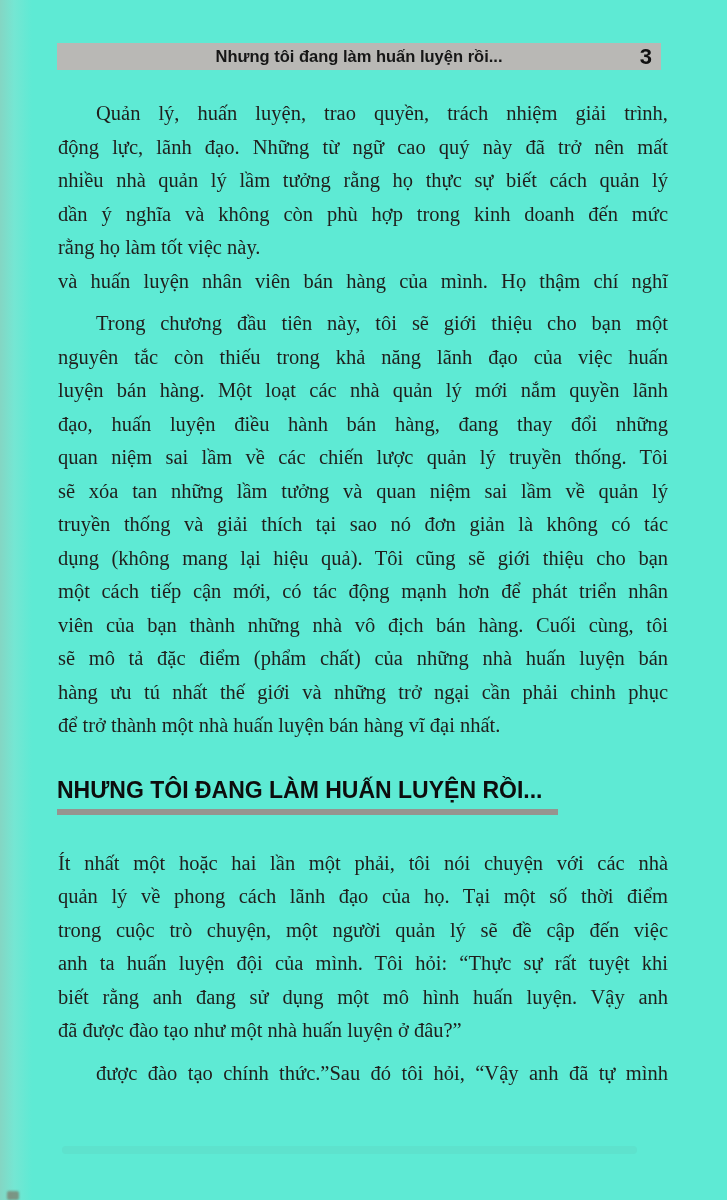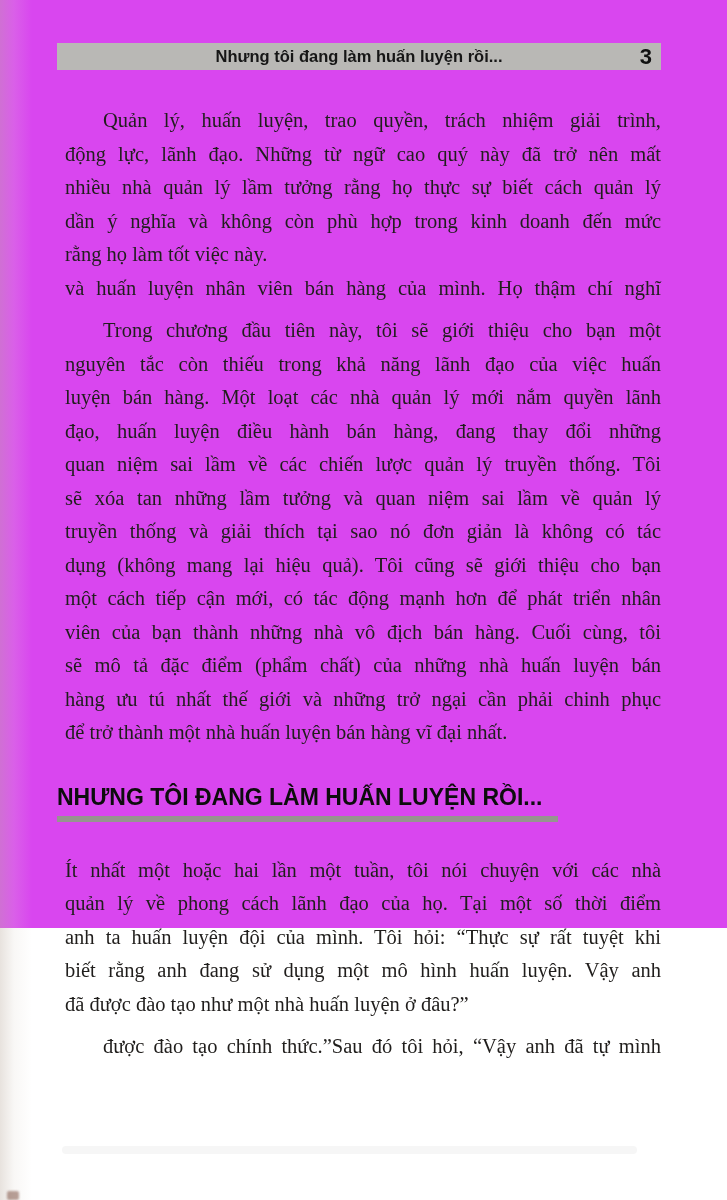"Nhưng tôi đang làm huấn" .page { background: #d946ef -> #5eead4; height: 928px -> 1200px }
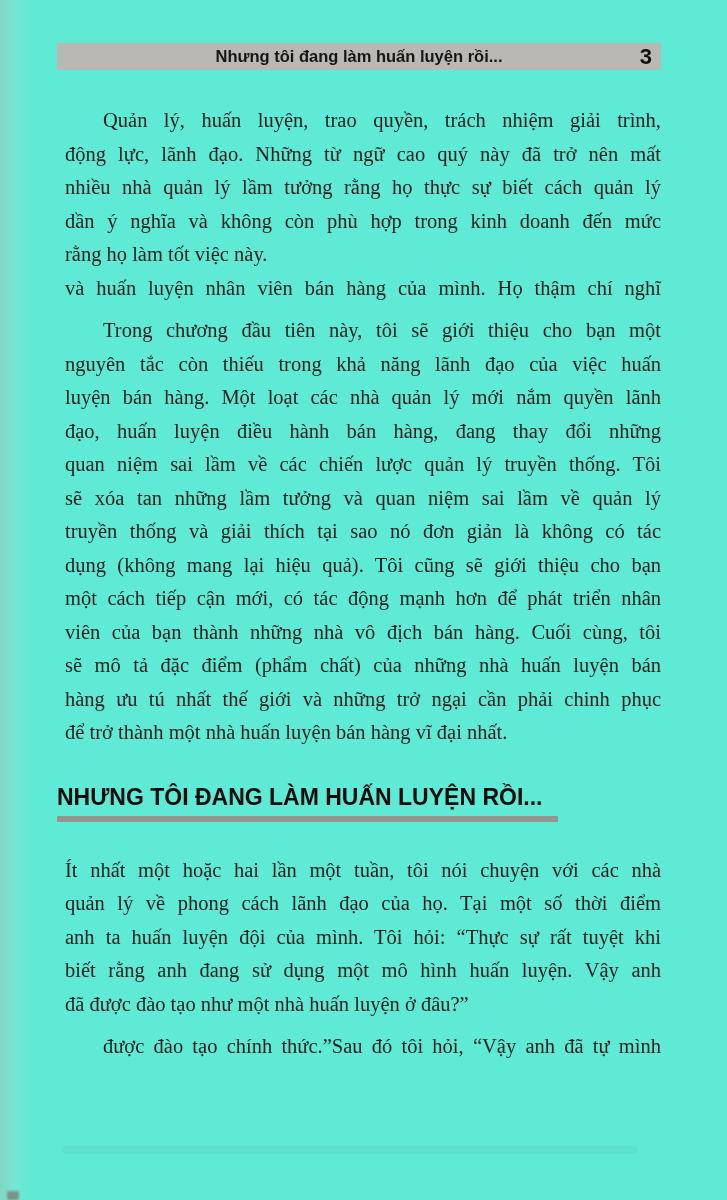"Quản lý, huấn luyện, trao" .para { margin: 8px -> 1px }
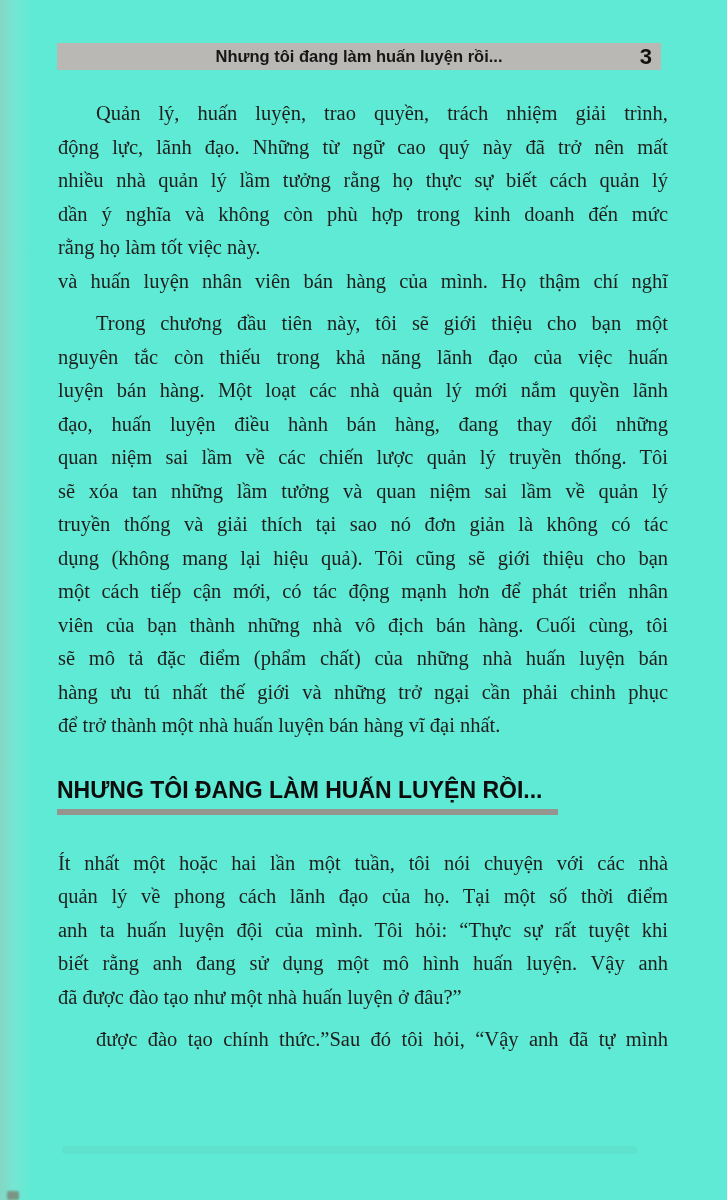"Ít nhất một hoặc hai" div.line { text: tuần -> phải }
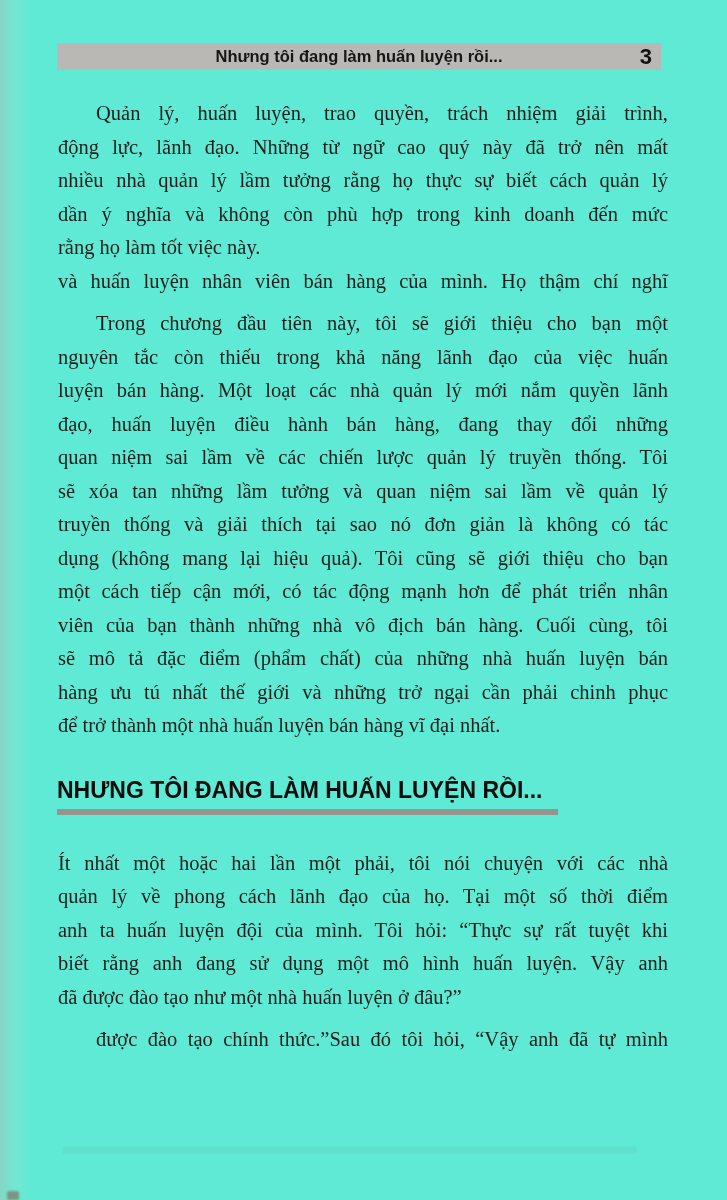"trong cuộc trò chuyện, một" div.line { html: none -> <div>trong cuộc trò chuyện, một người quản lý sẽ đề cập đến việc</div> }
